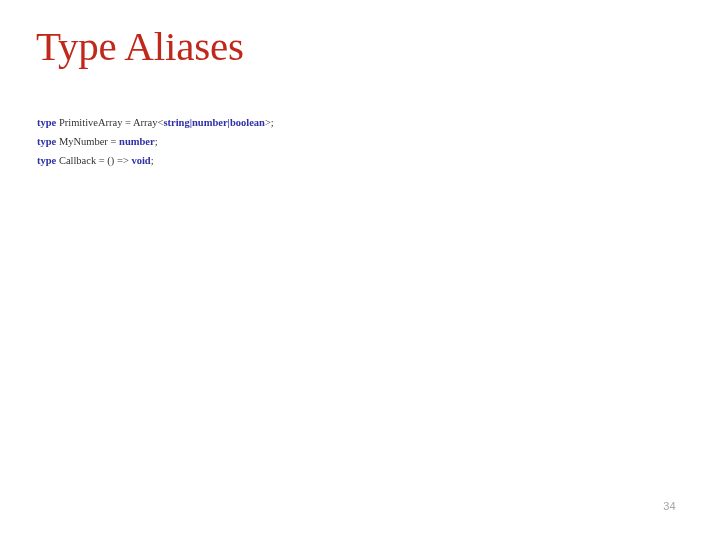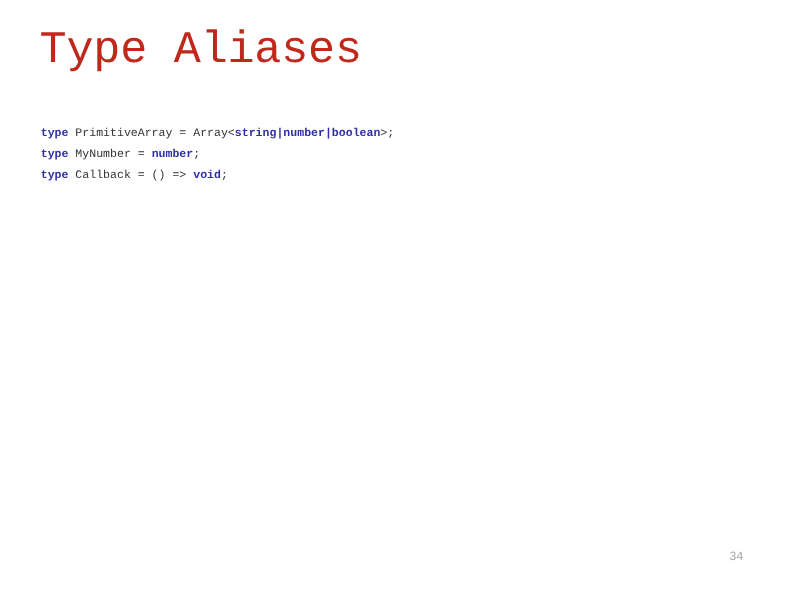"Type Aliases" .slide-title { font-family: Liberation Mono, monospace -> Liberation Serif, serif }
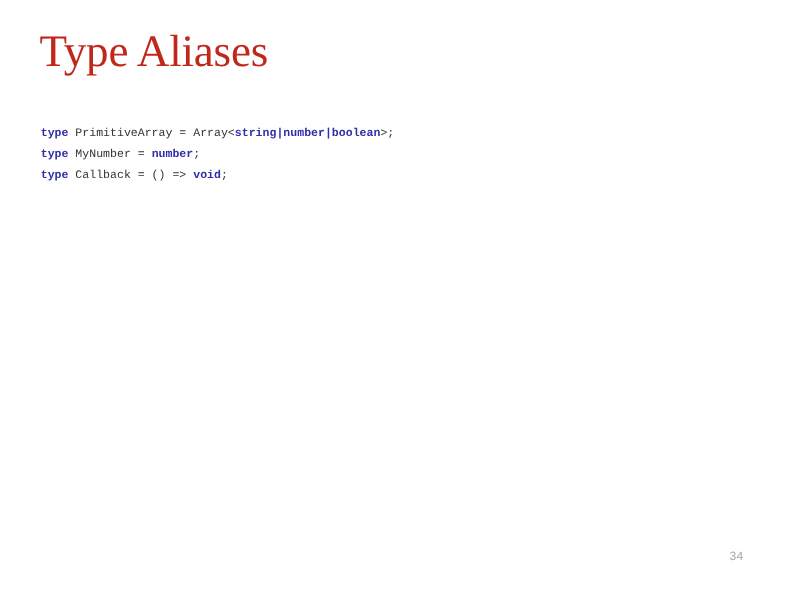"type PrimitiveArray =" .code-block { font-family: Liberation Mono, monospace -> Liberation Serif, serif }
